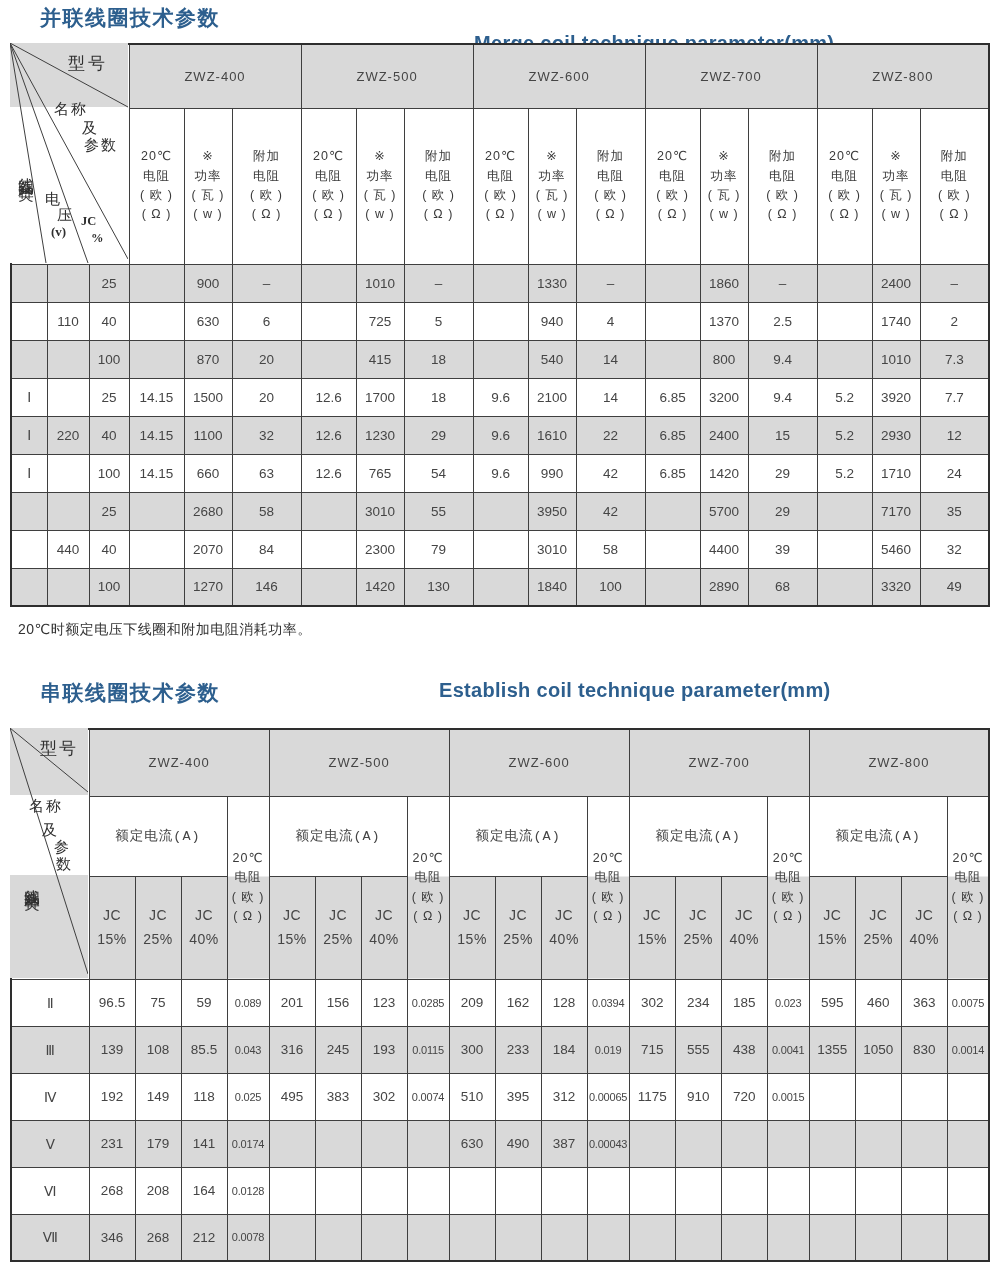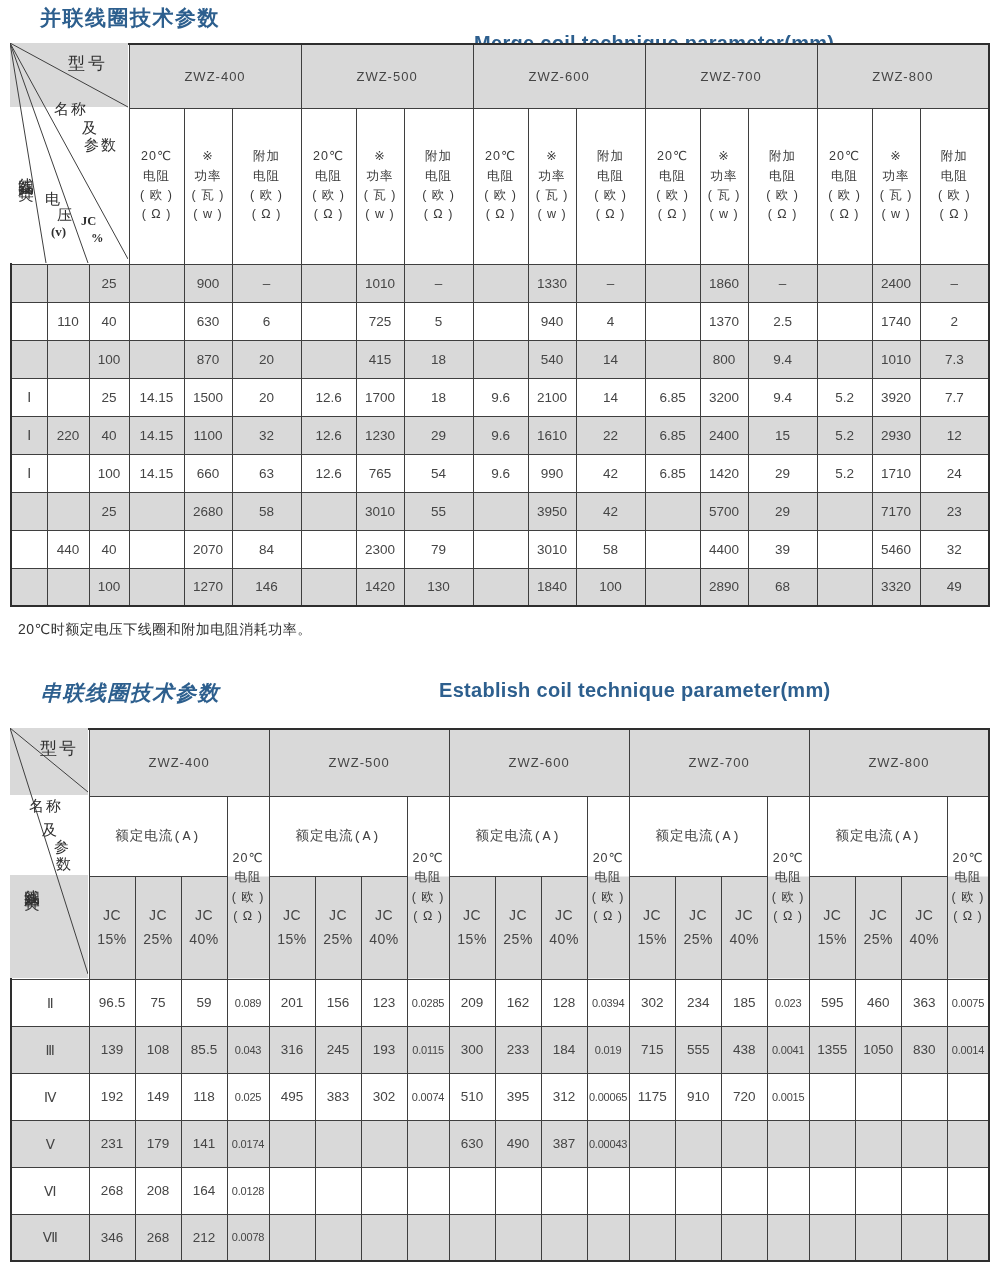"23" td.datacell { text: 23 -> 35 }
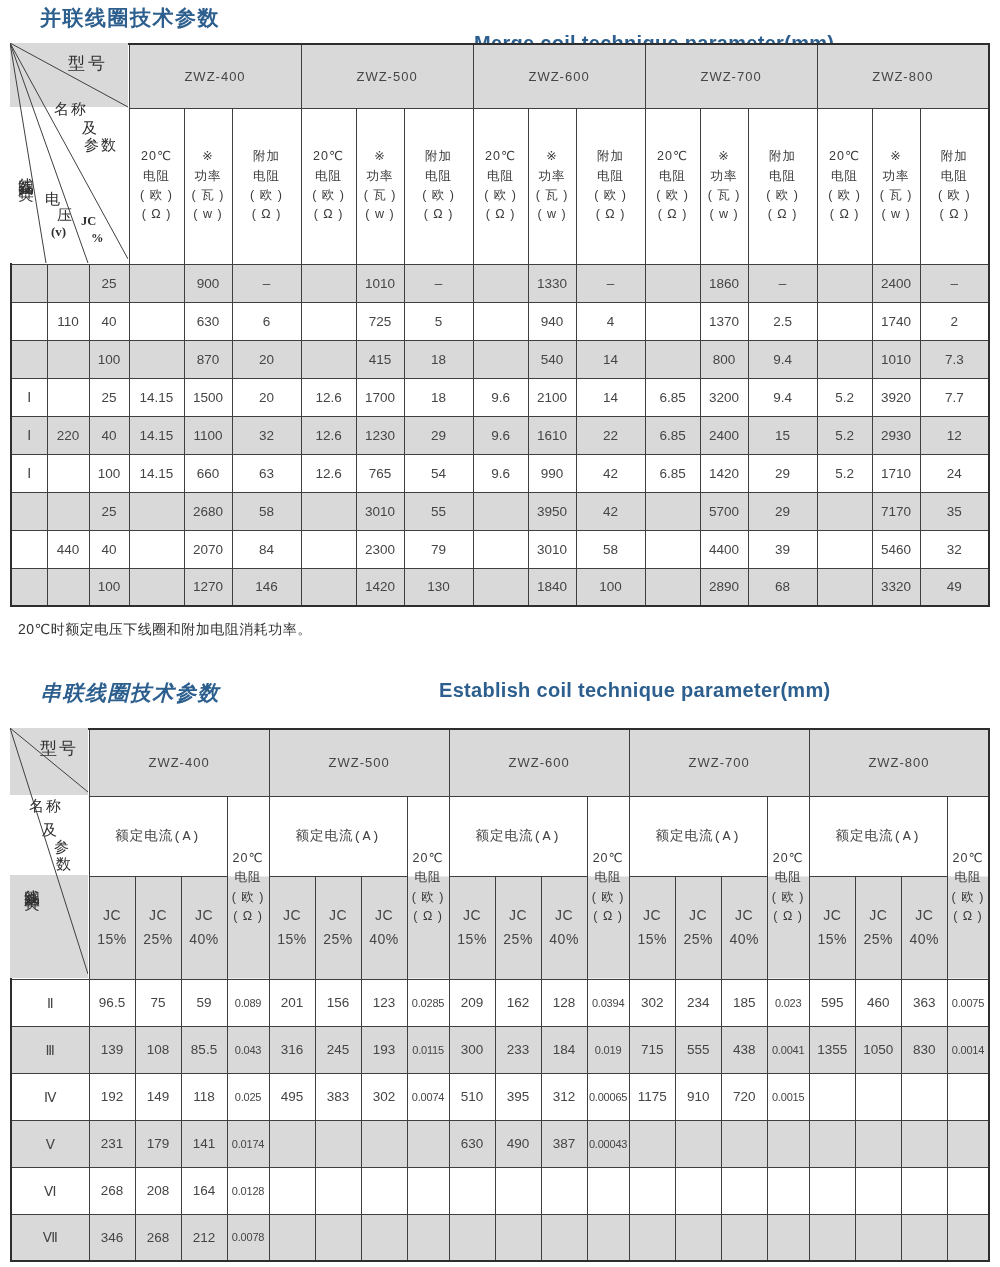"串联线圈技术参数" div.title-zh { font-style: italic -> none }
